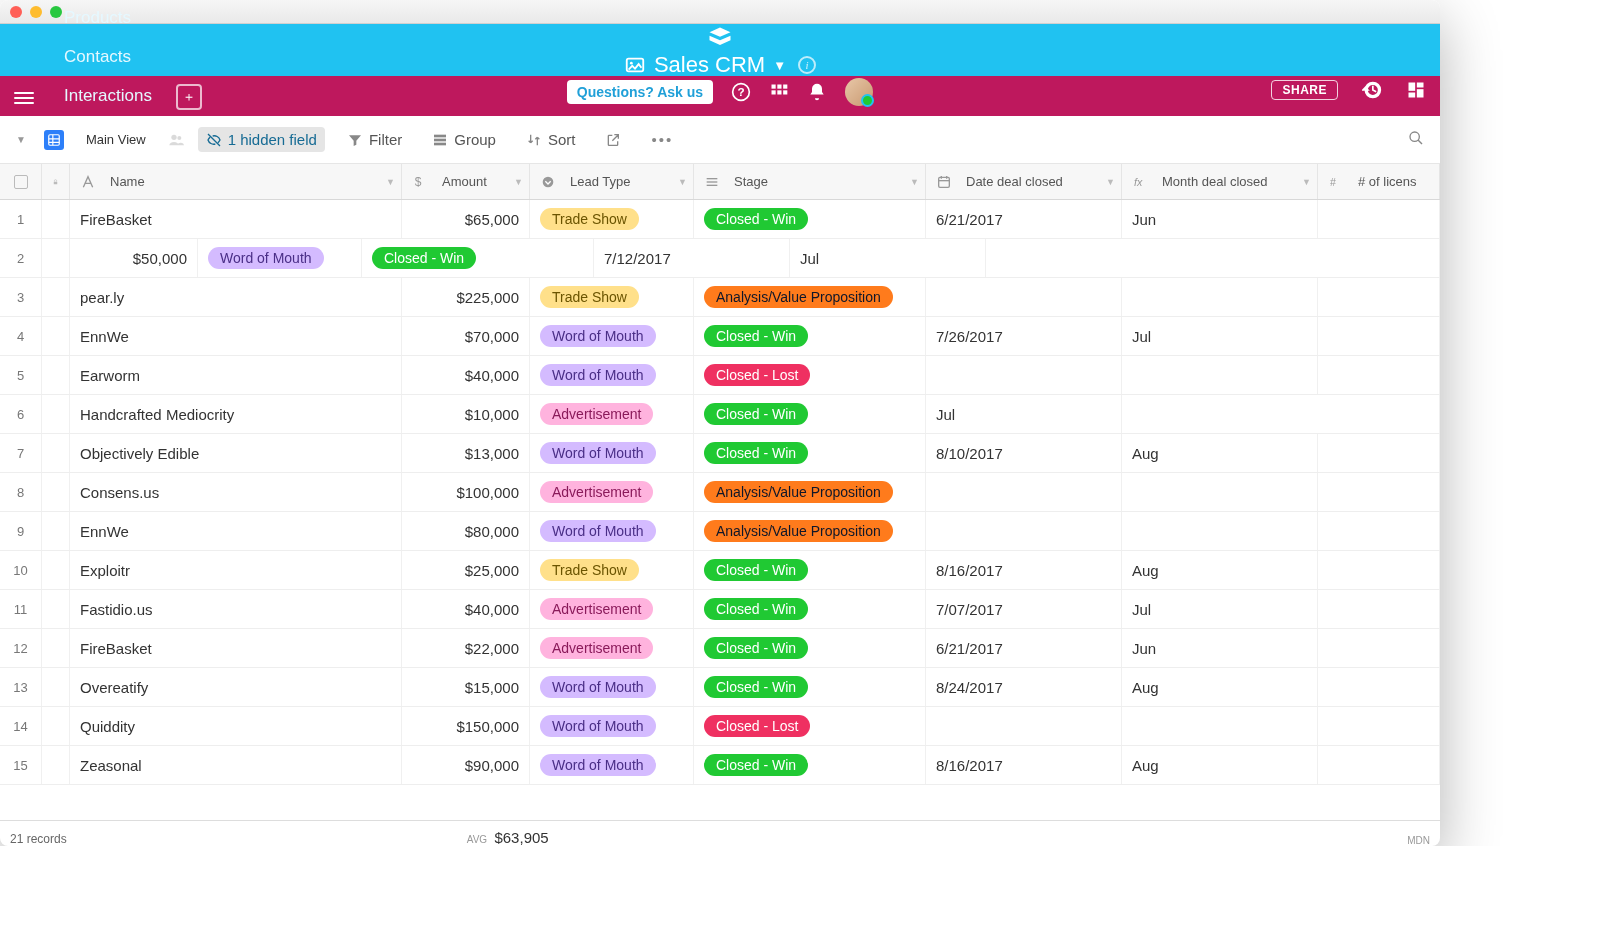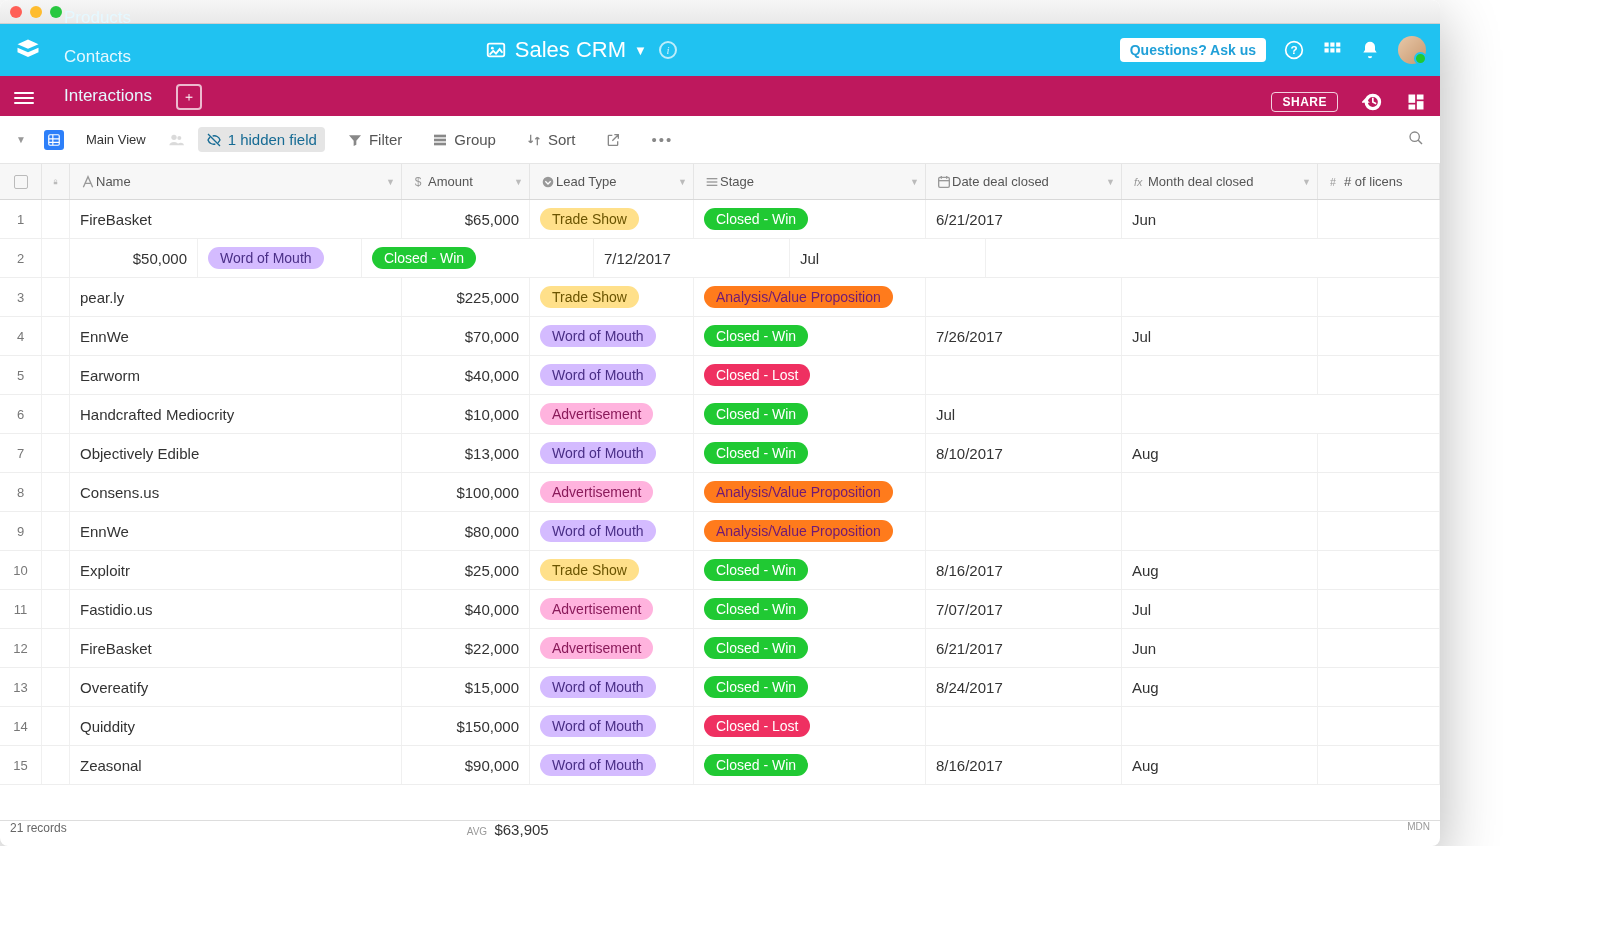"Sales CRM" .topbar { flex-direction: none -> column }
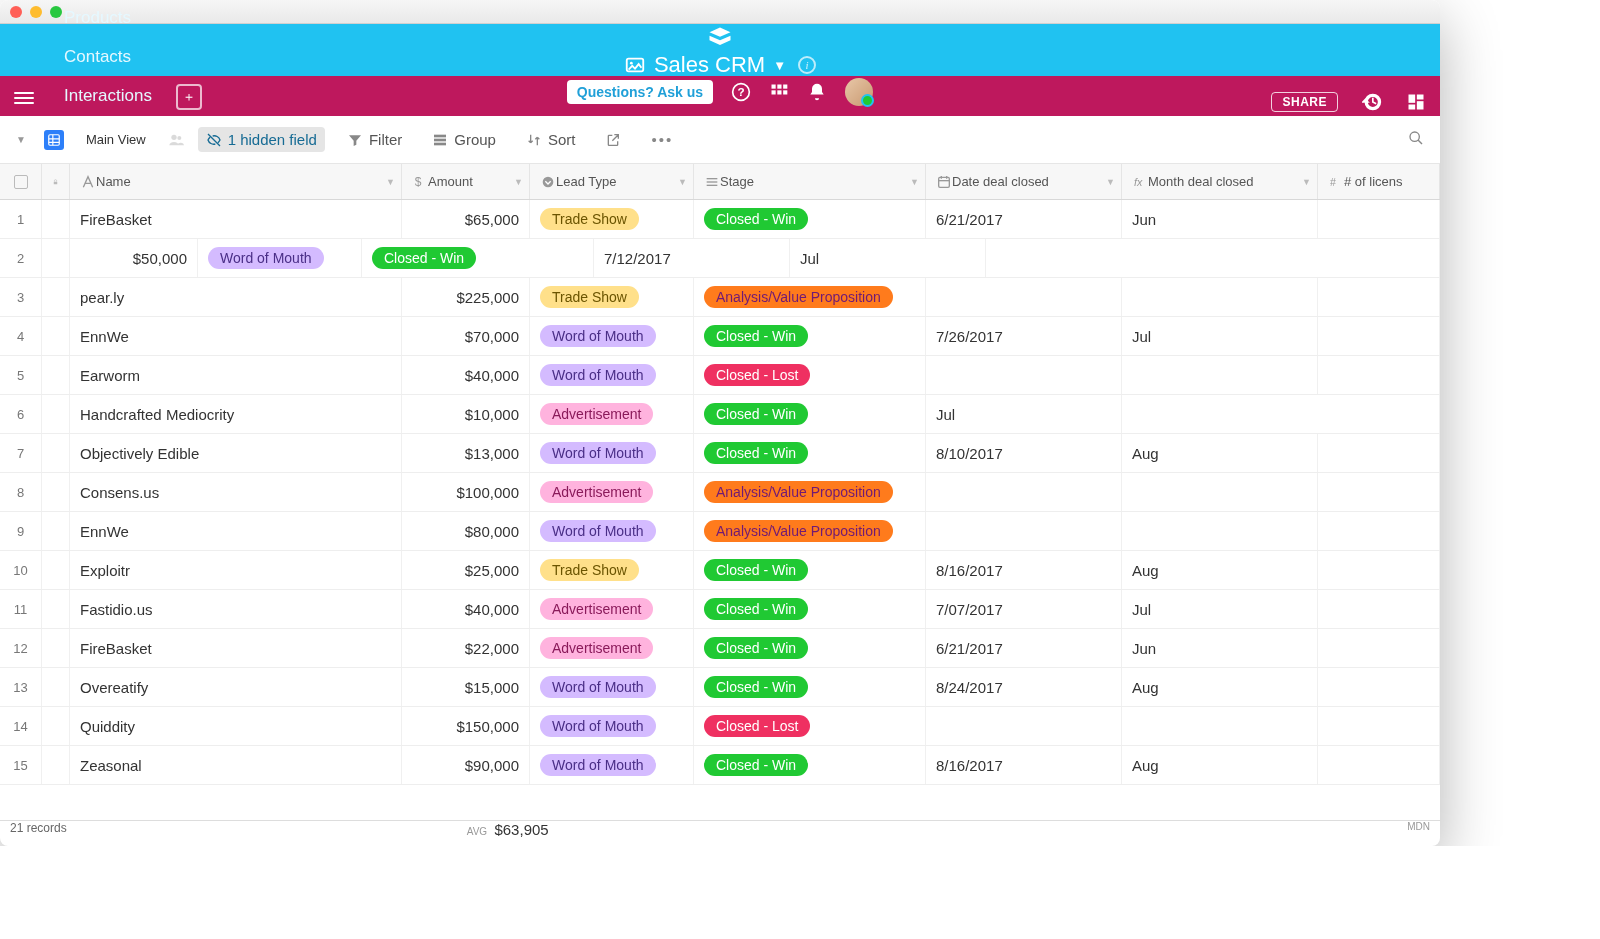"SHARE" .tabright { margin-bottom: 4px -> 16px }
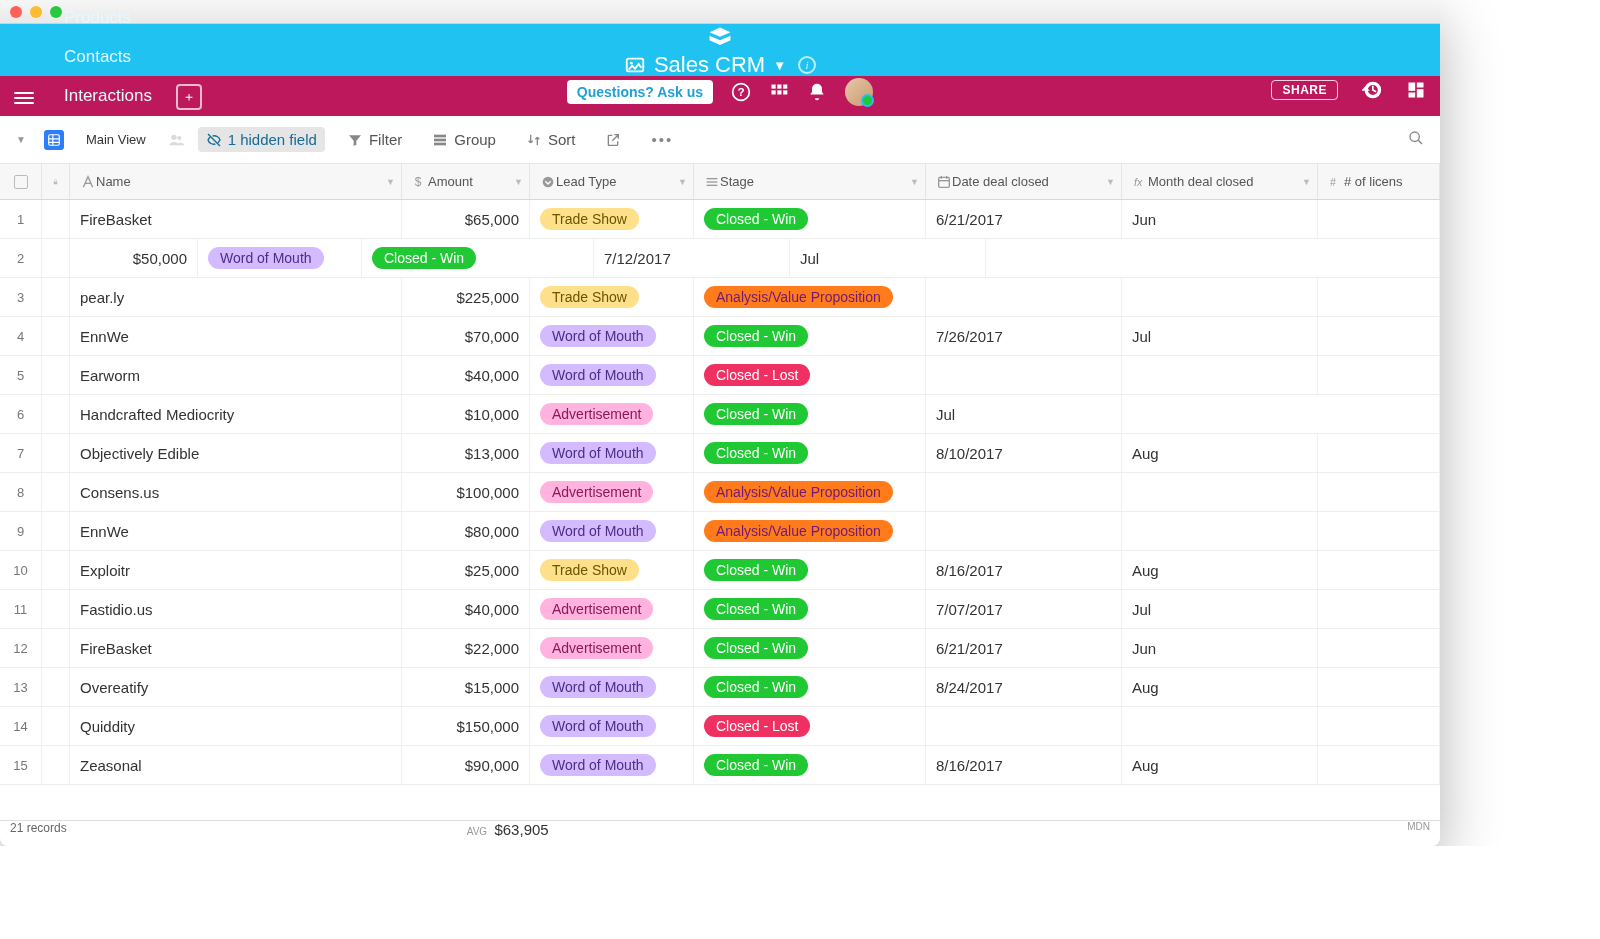"Name" .hcell { gap: 0 -> 14px }
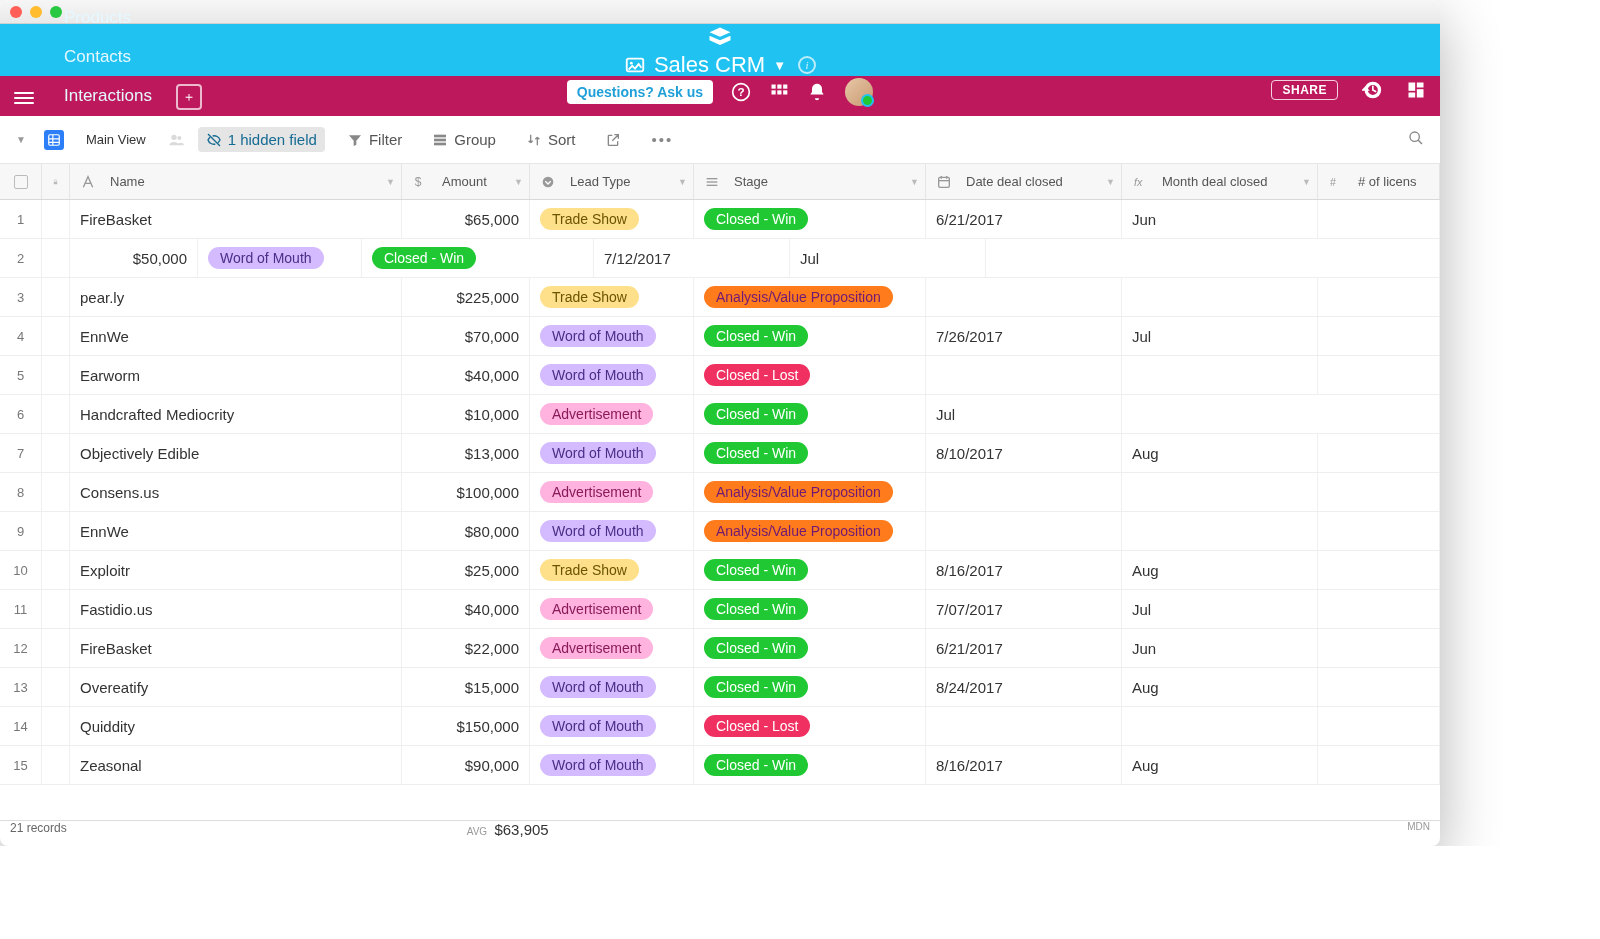"Analysis/Value Proposition" .pill.analysis { color: #701a75 -> #0f172a }
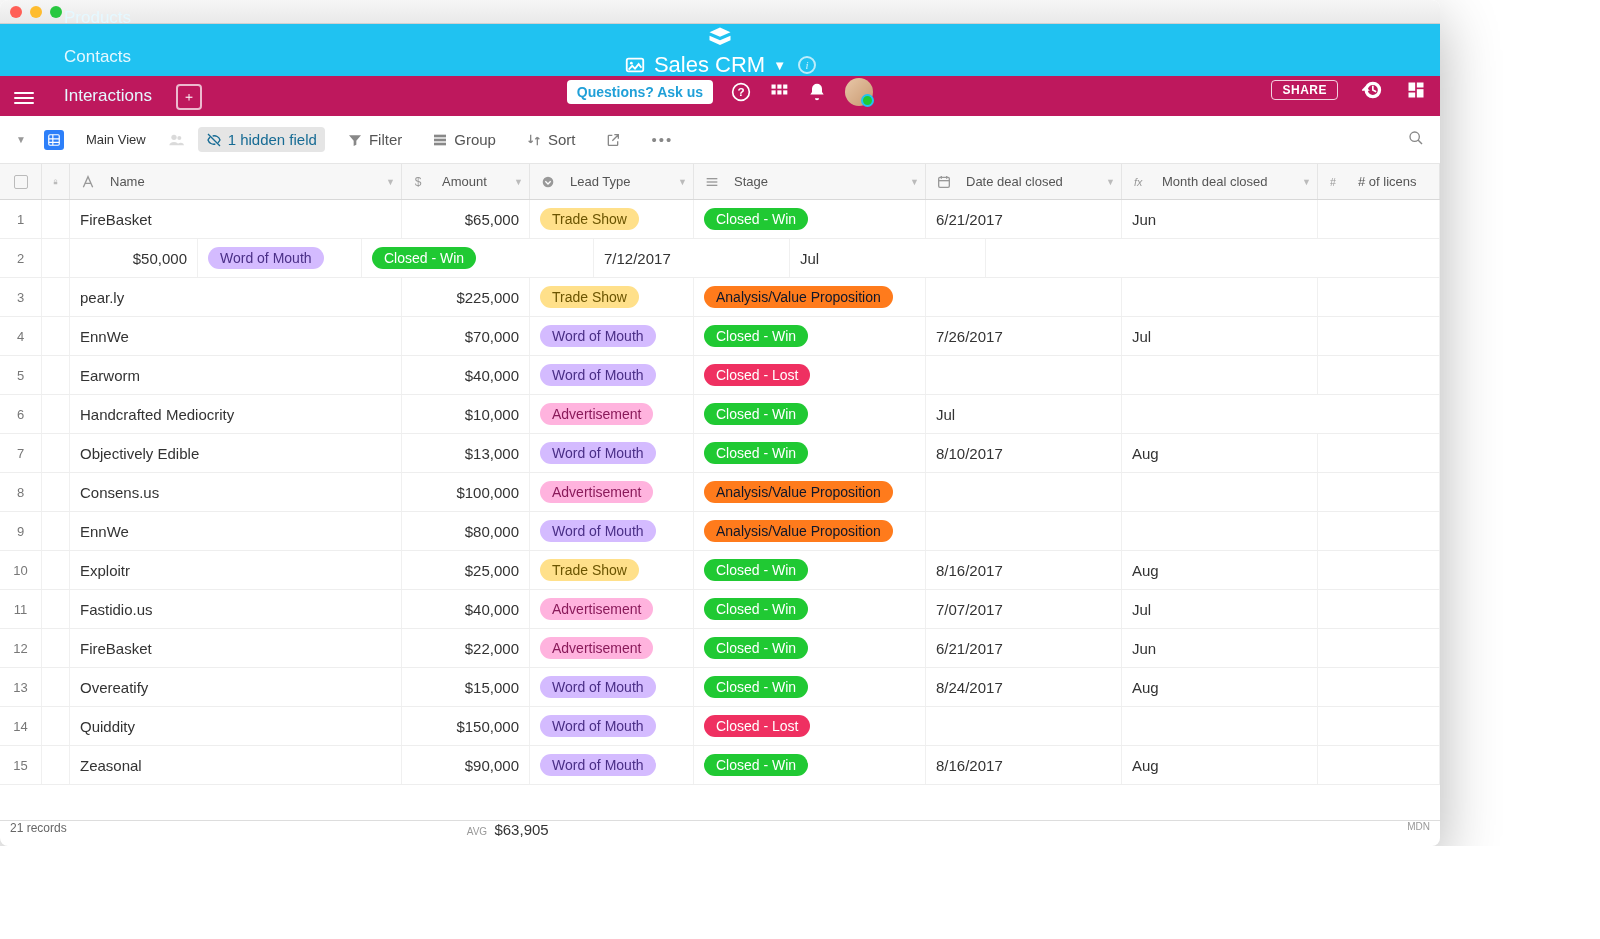"21 records" .footer { align-items: flex-start -> flex-end }
